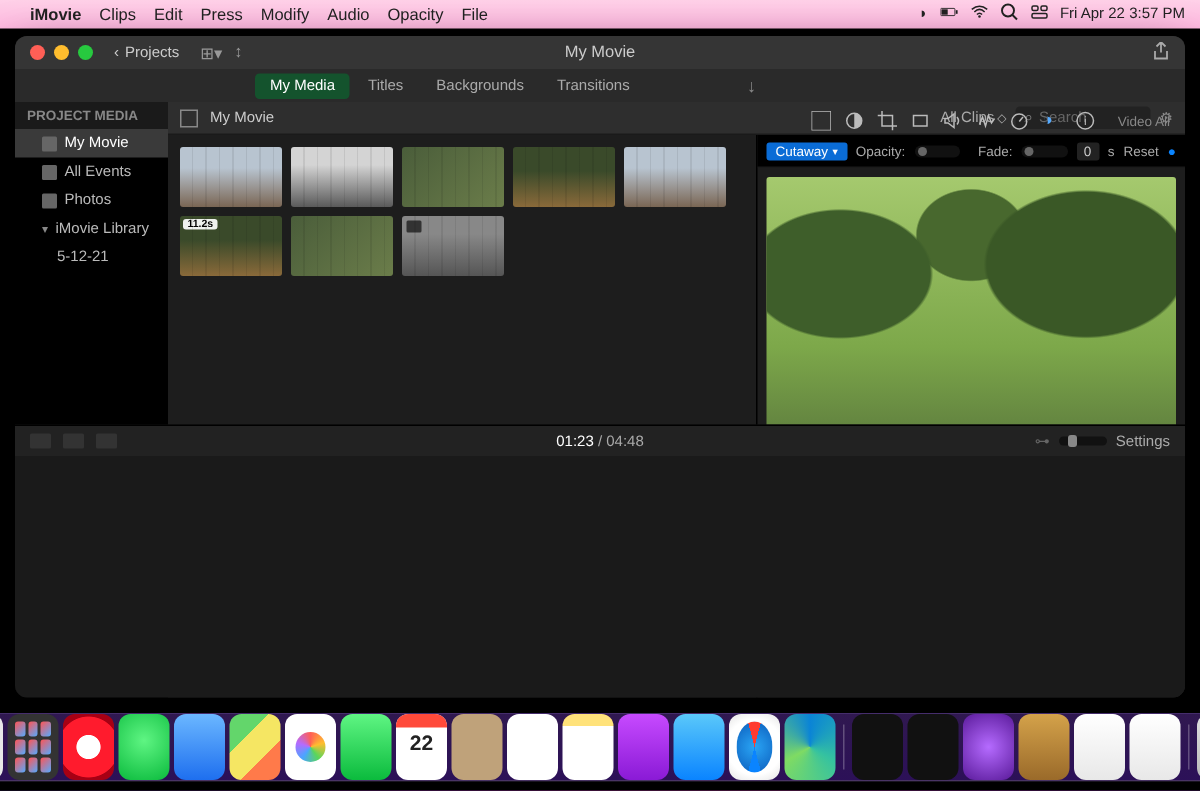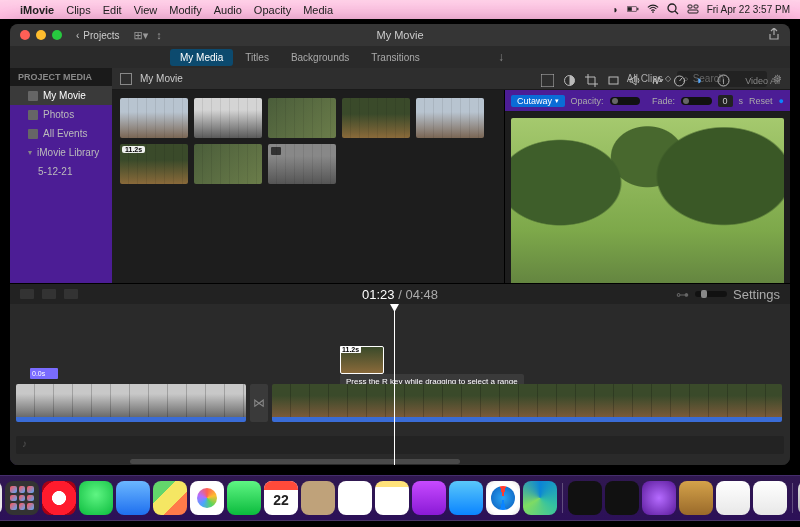"View" span.mi { text: View -> Press }
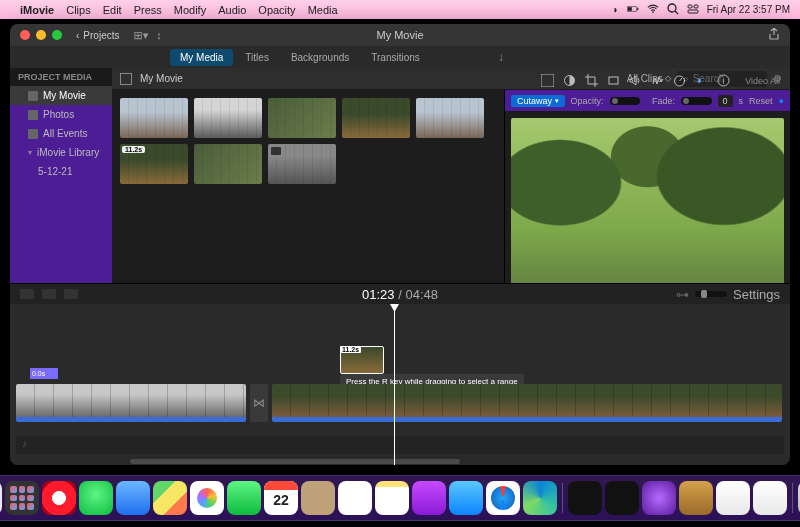"Media" span.mi { text: Media -> File }
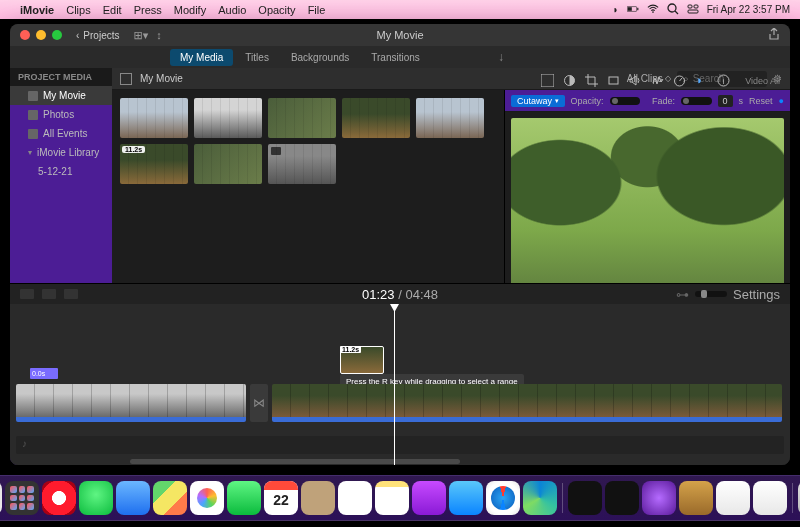"My Media" .tabs .tab.active { background: #0c4a6e -> #14532d }
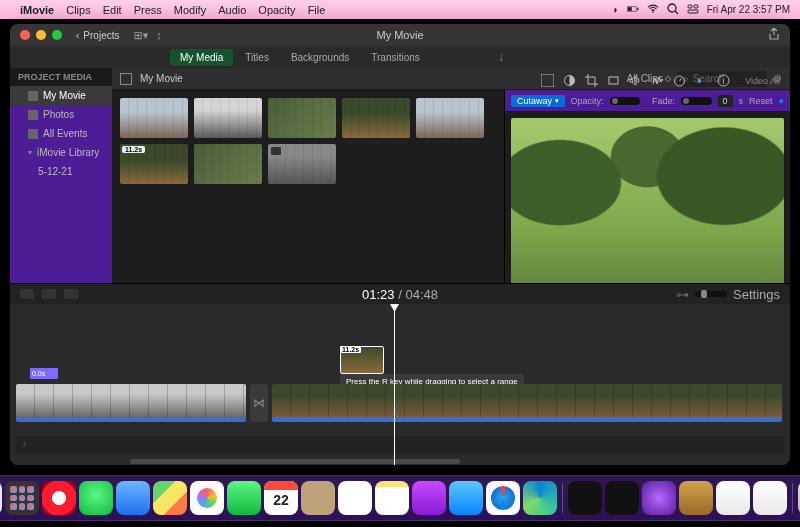"PROJECT MEDIA" .sidebar { background: #4c1d95 -> #000000 }
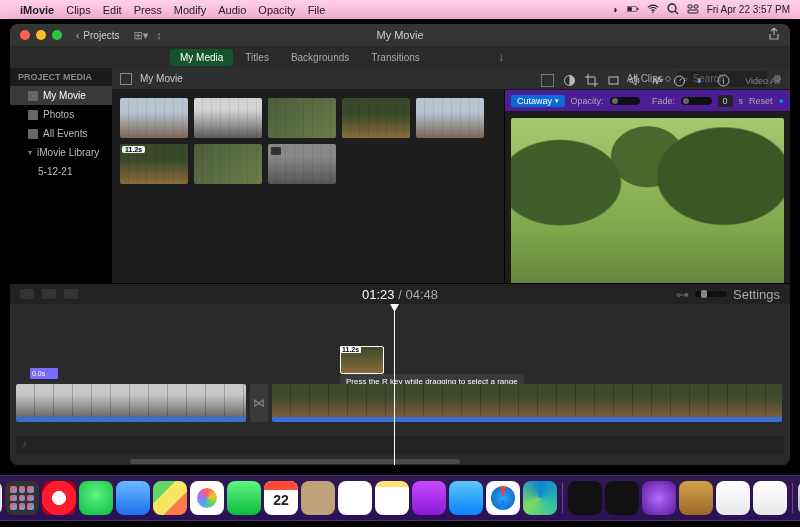"Cutaway" .adjust { background: #4c1d95 -> #000000 }
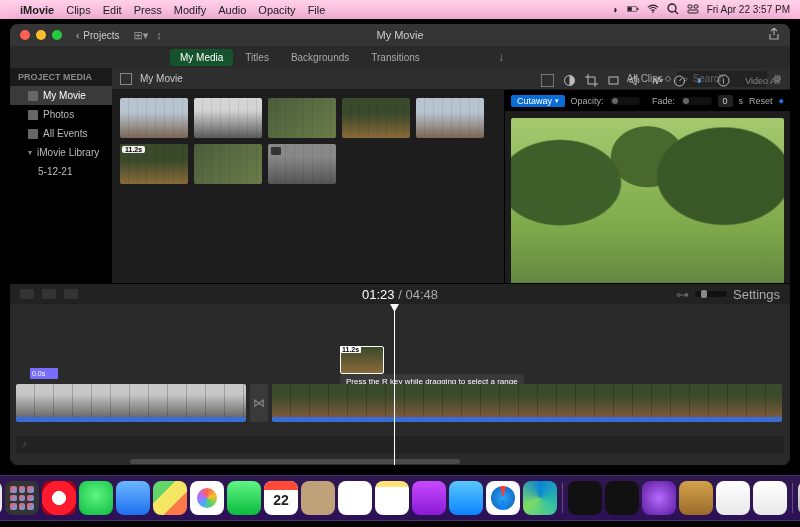"Photos" div.item { order: before "All Events" -> after "All Events" }
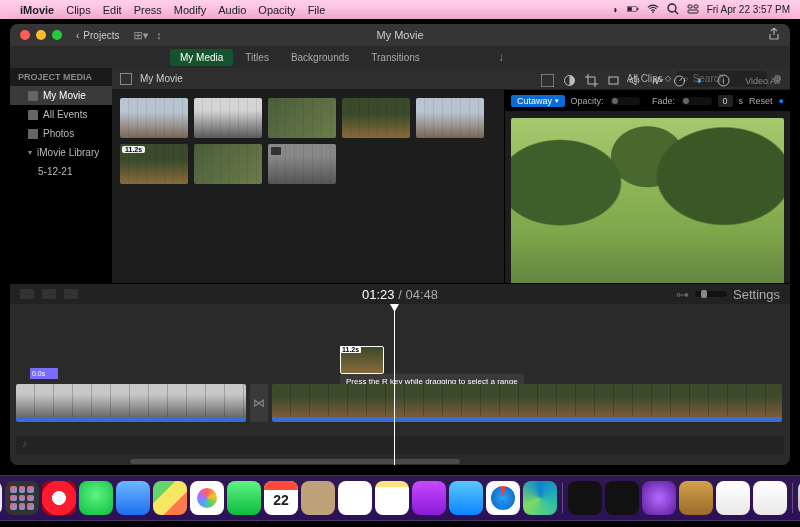"01:23 / 04:48" .tl-hdr { font-size: 13px -> 10px }
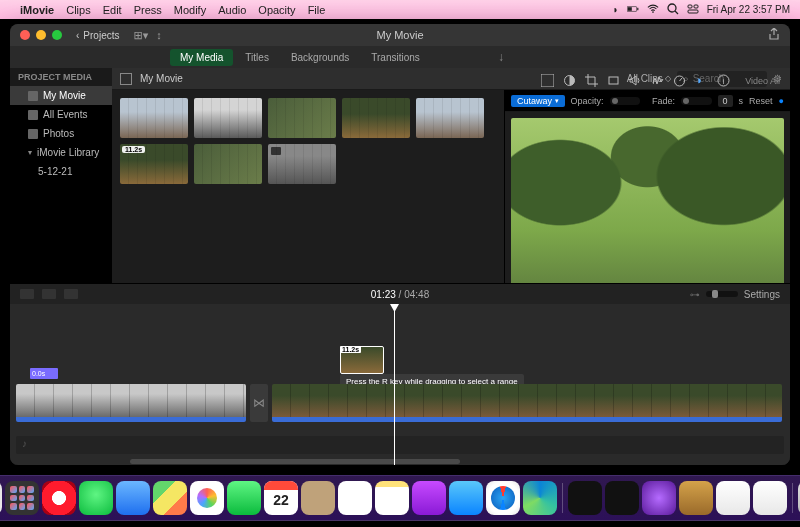"Press the R key while" div.timeline { html: <div> <div></div> <div>0.0s</div> <div> <div>11.2s</div> </div> <div>Press the R key while dragging to select a range</div> <div> <div></div> <div>⋈</div> <div></div> </div> <div></div> <div></div> </div> -> none }
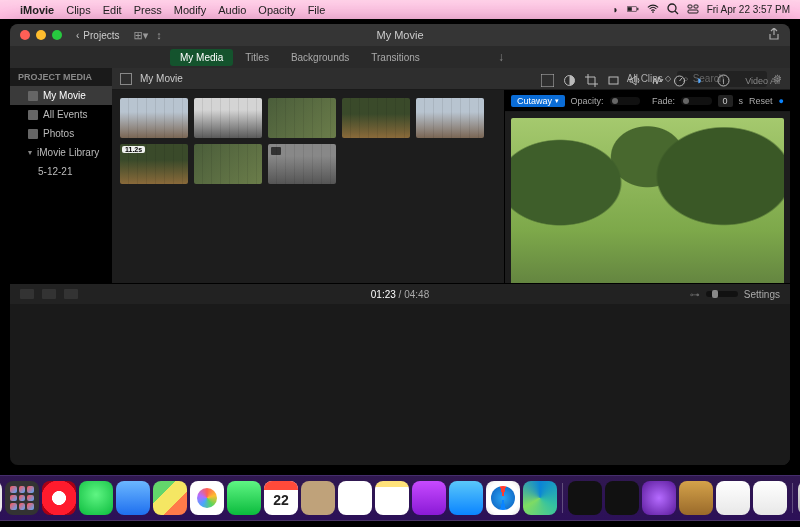"22" .dock .app { height: 34px -> 44px }
